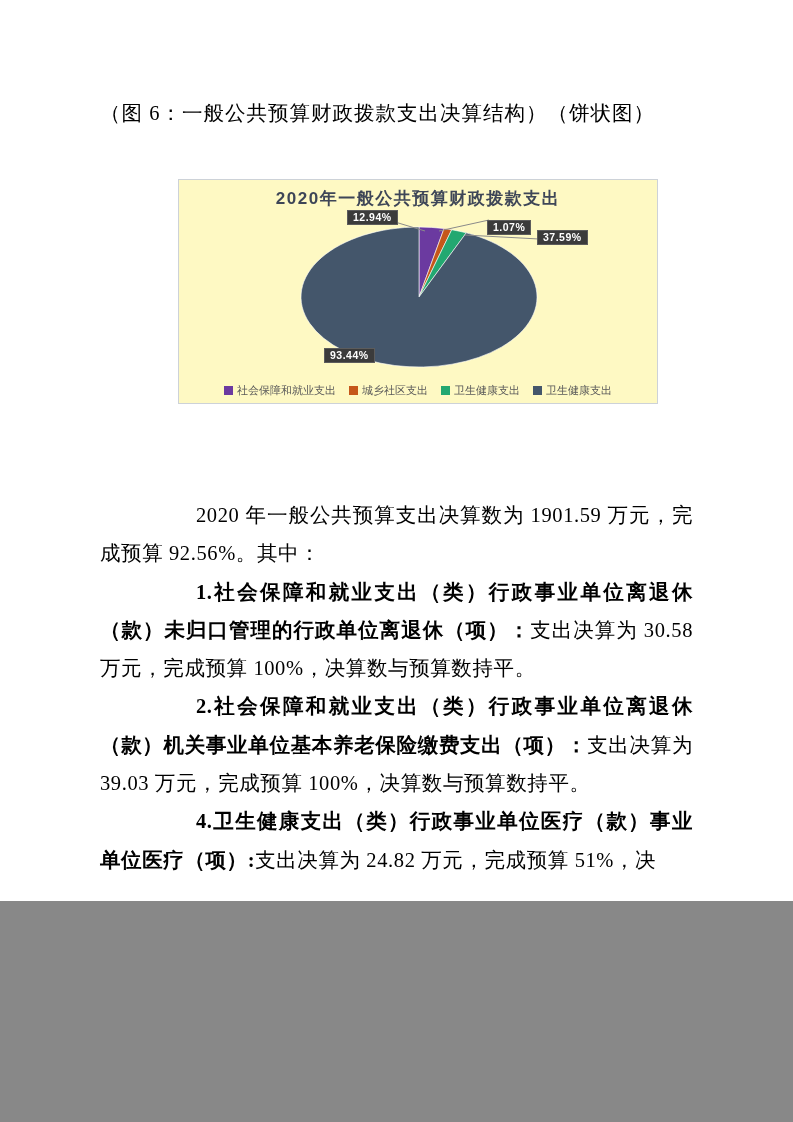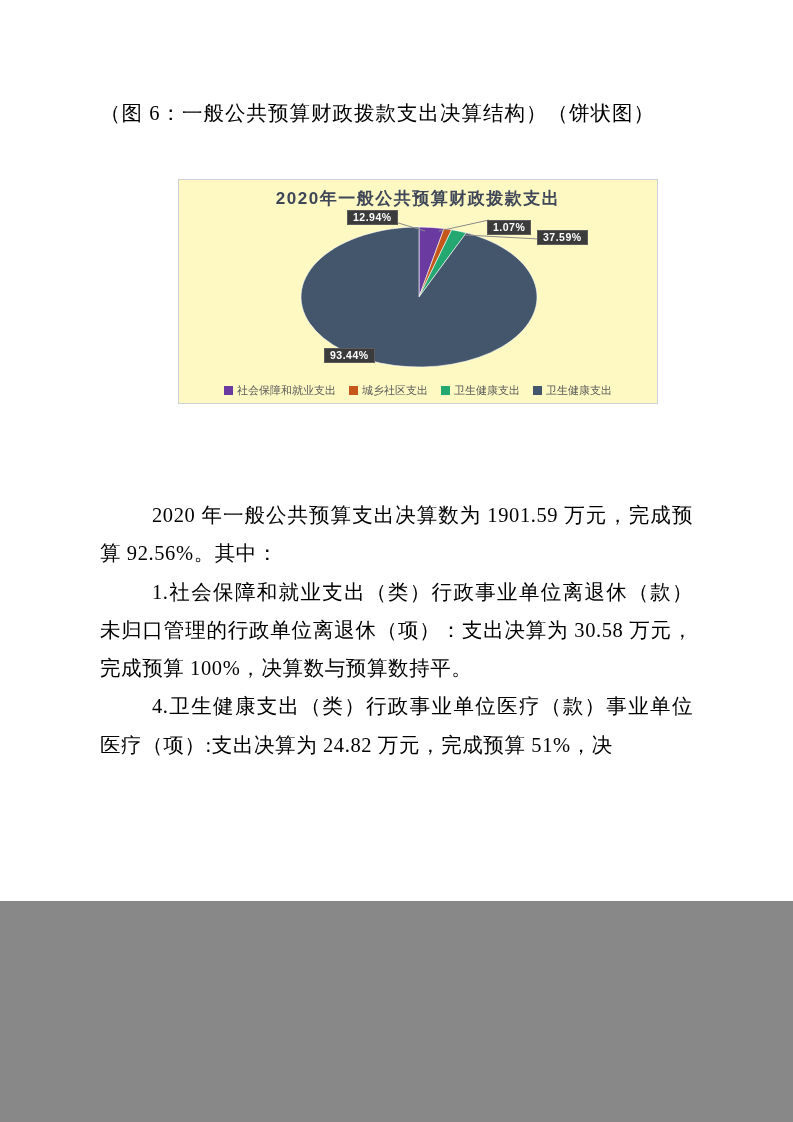"1.社会保障和就业支出（类）行政事业单位离退休（款）未归口管理的行政单位离退休（" .lead { font-weight: normal -> bold; margin-left: none -> 44px }
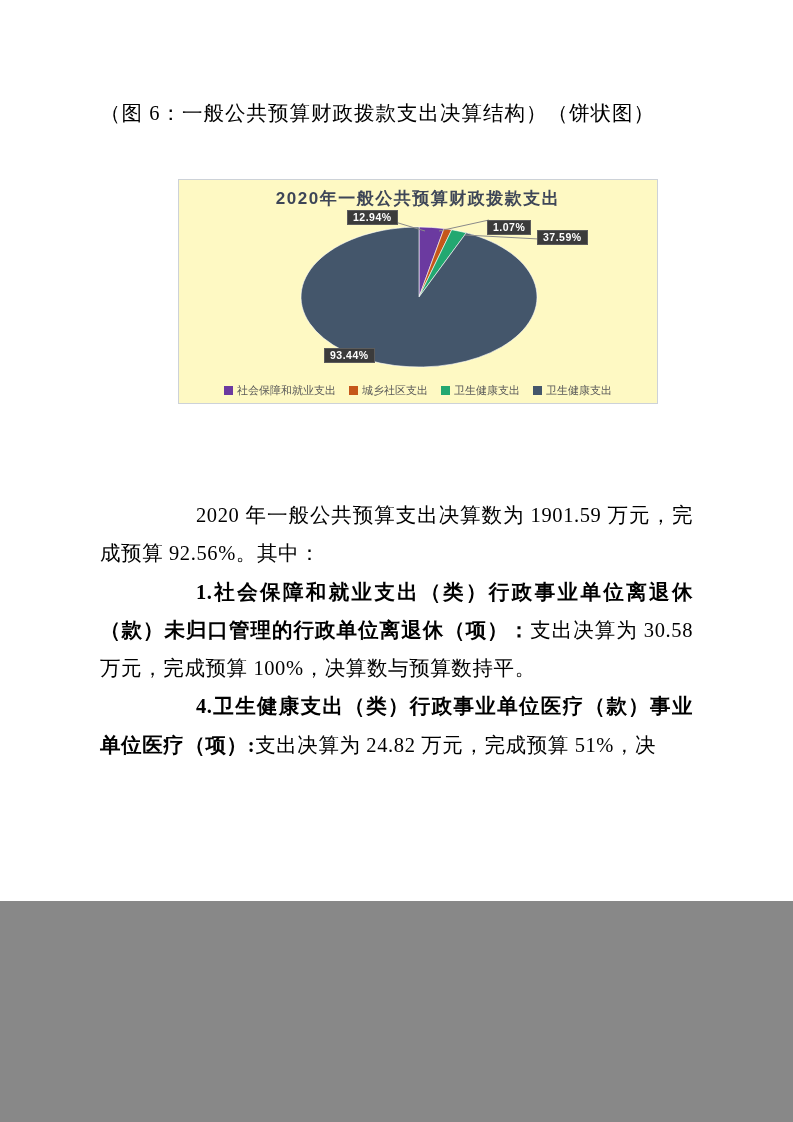"2.社会保障和就业支出（类）行政事业单位离退休（款）机关事业单位基本养老保险缴费" p { html: none -> <p><span>2.社会保障和就业支出（类）行政事业单位离退休（款）机关事业单位基本养老保险缴费支出（项）：</span><span>支出决算为 39.03 万元，完成预算 100%，决算数与预算数持平。</span></p> }
